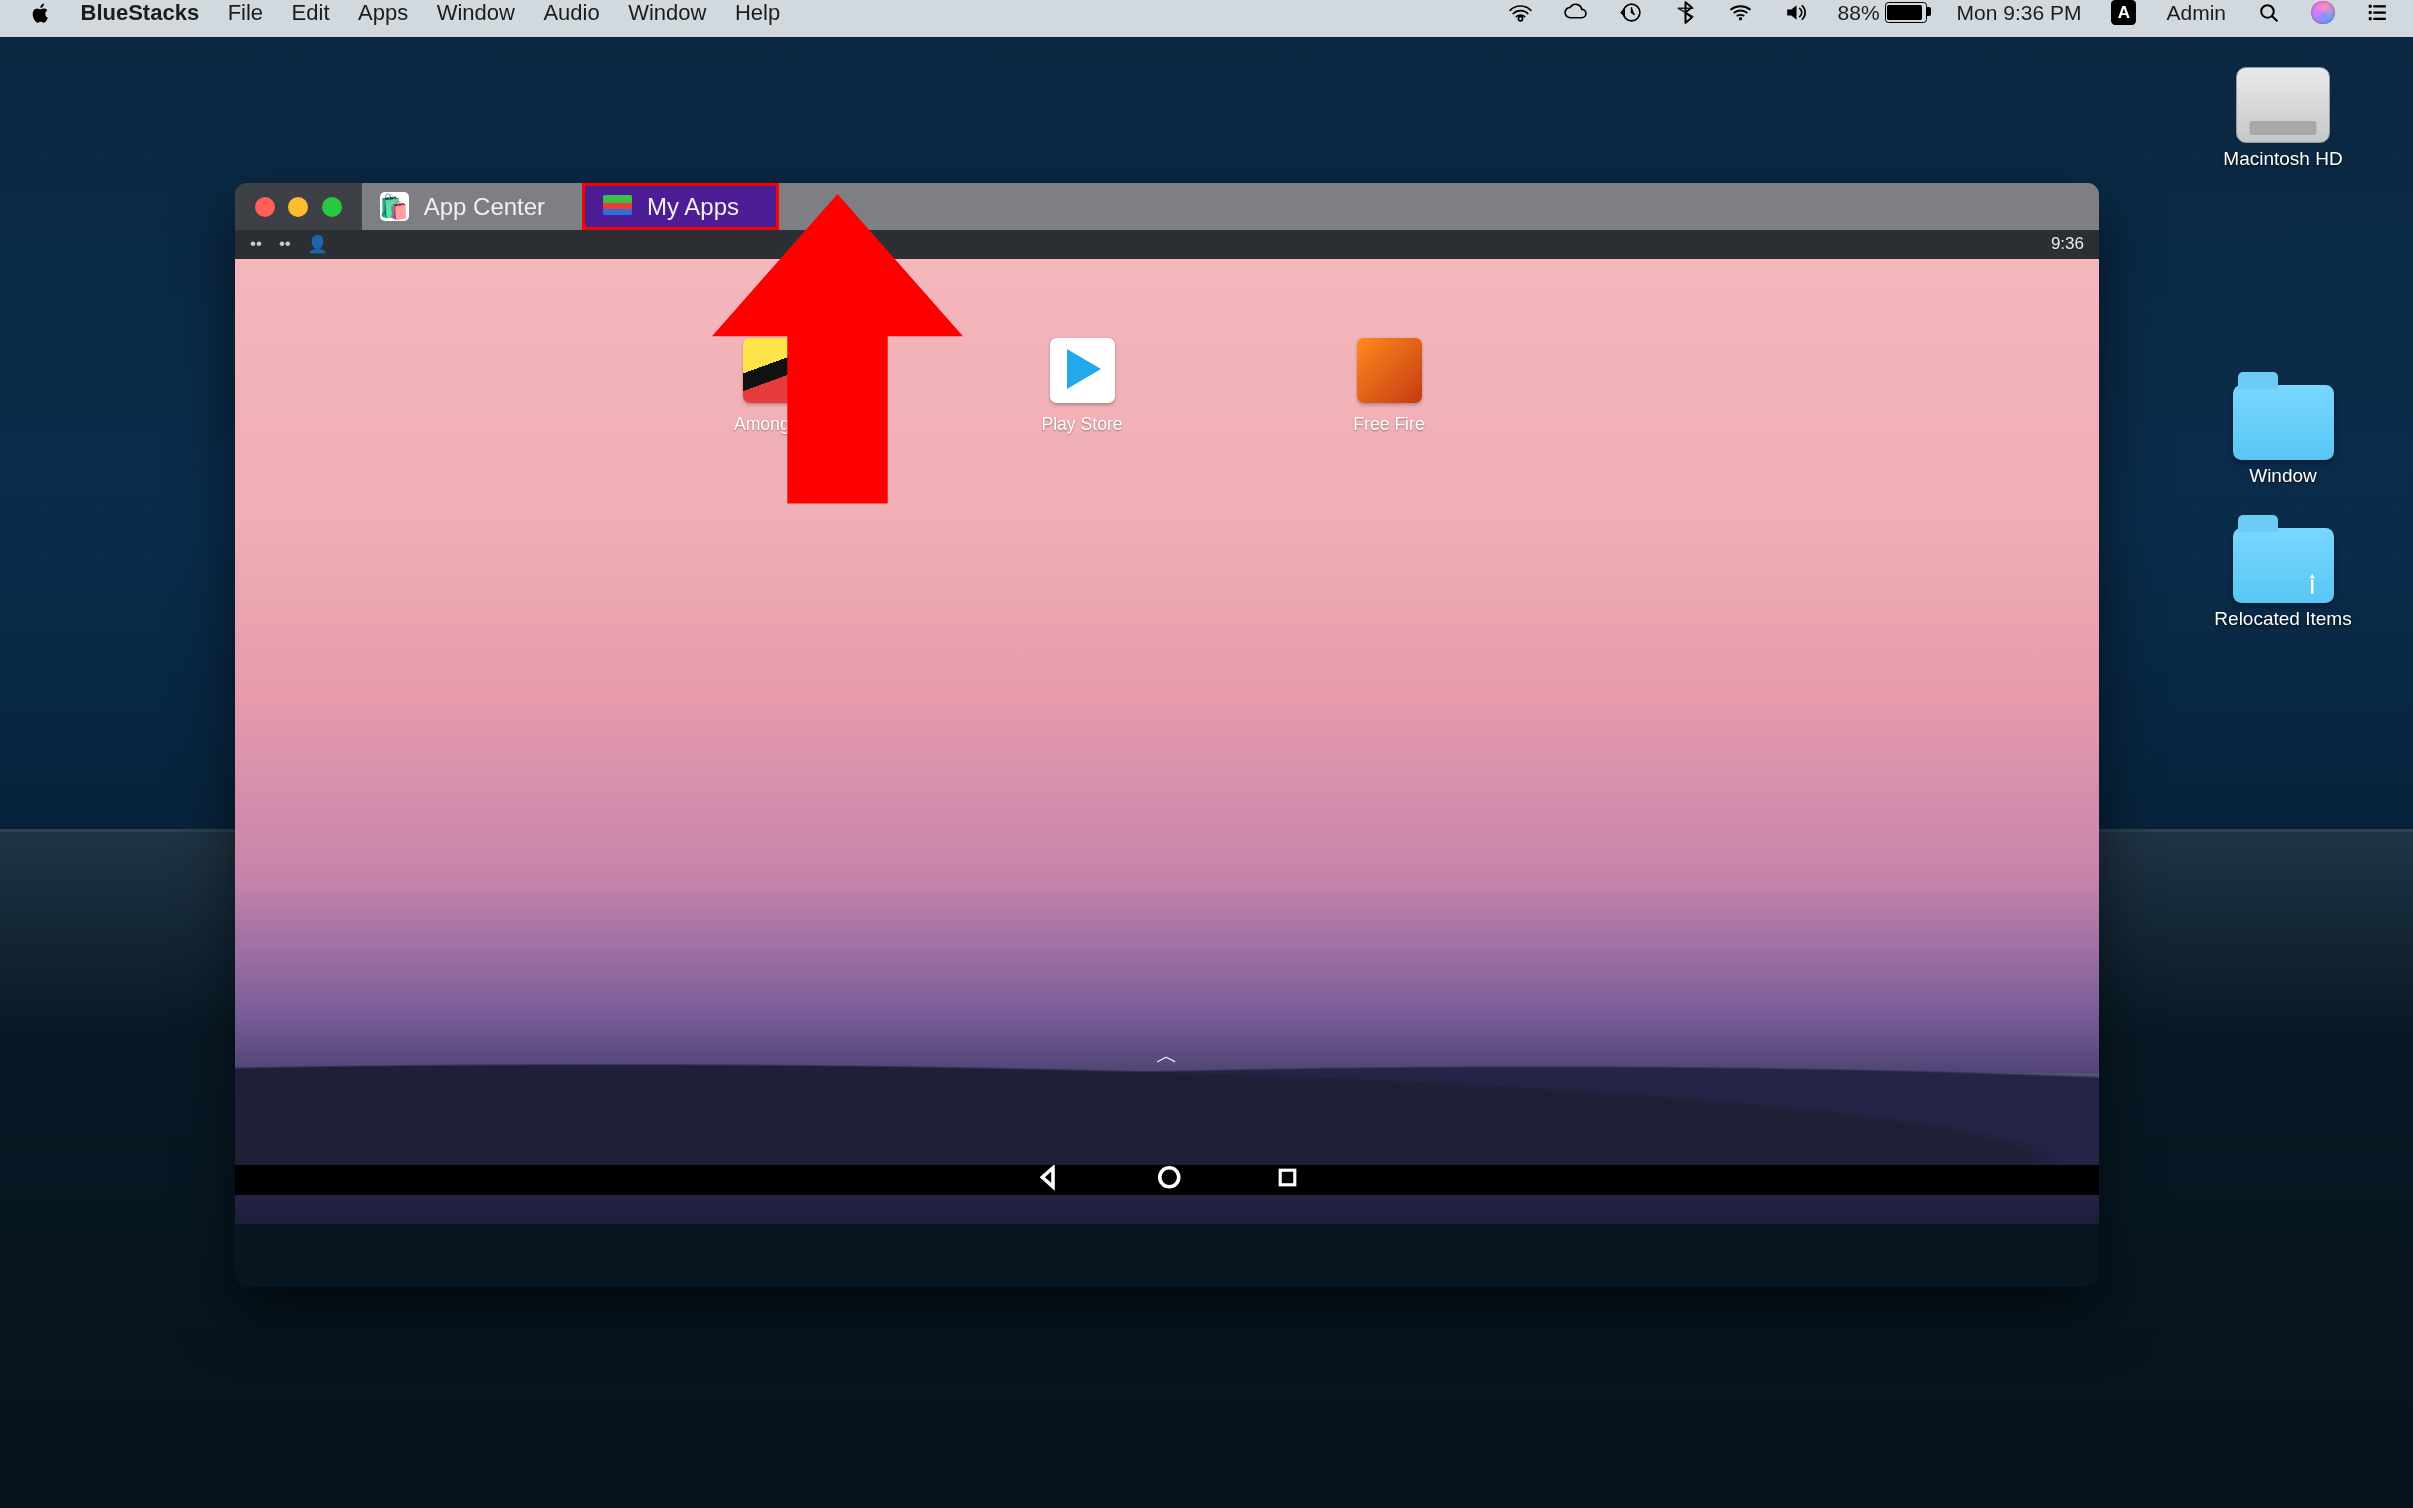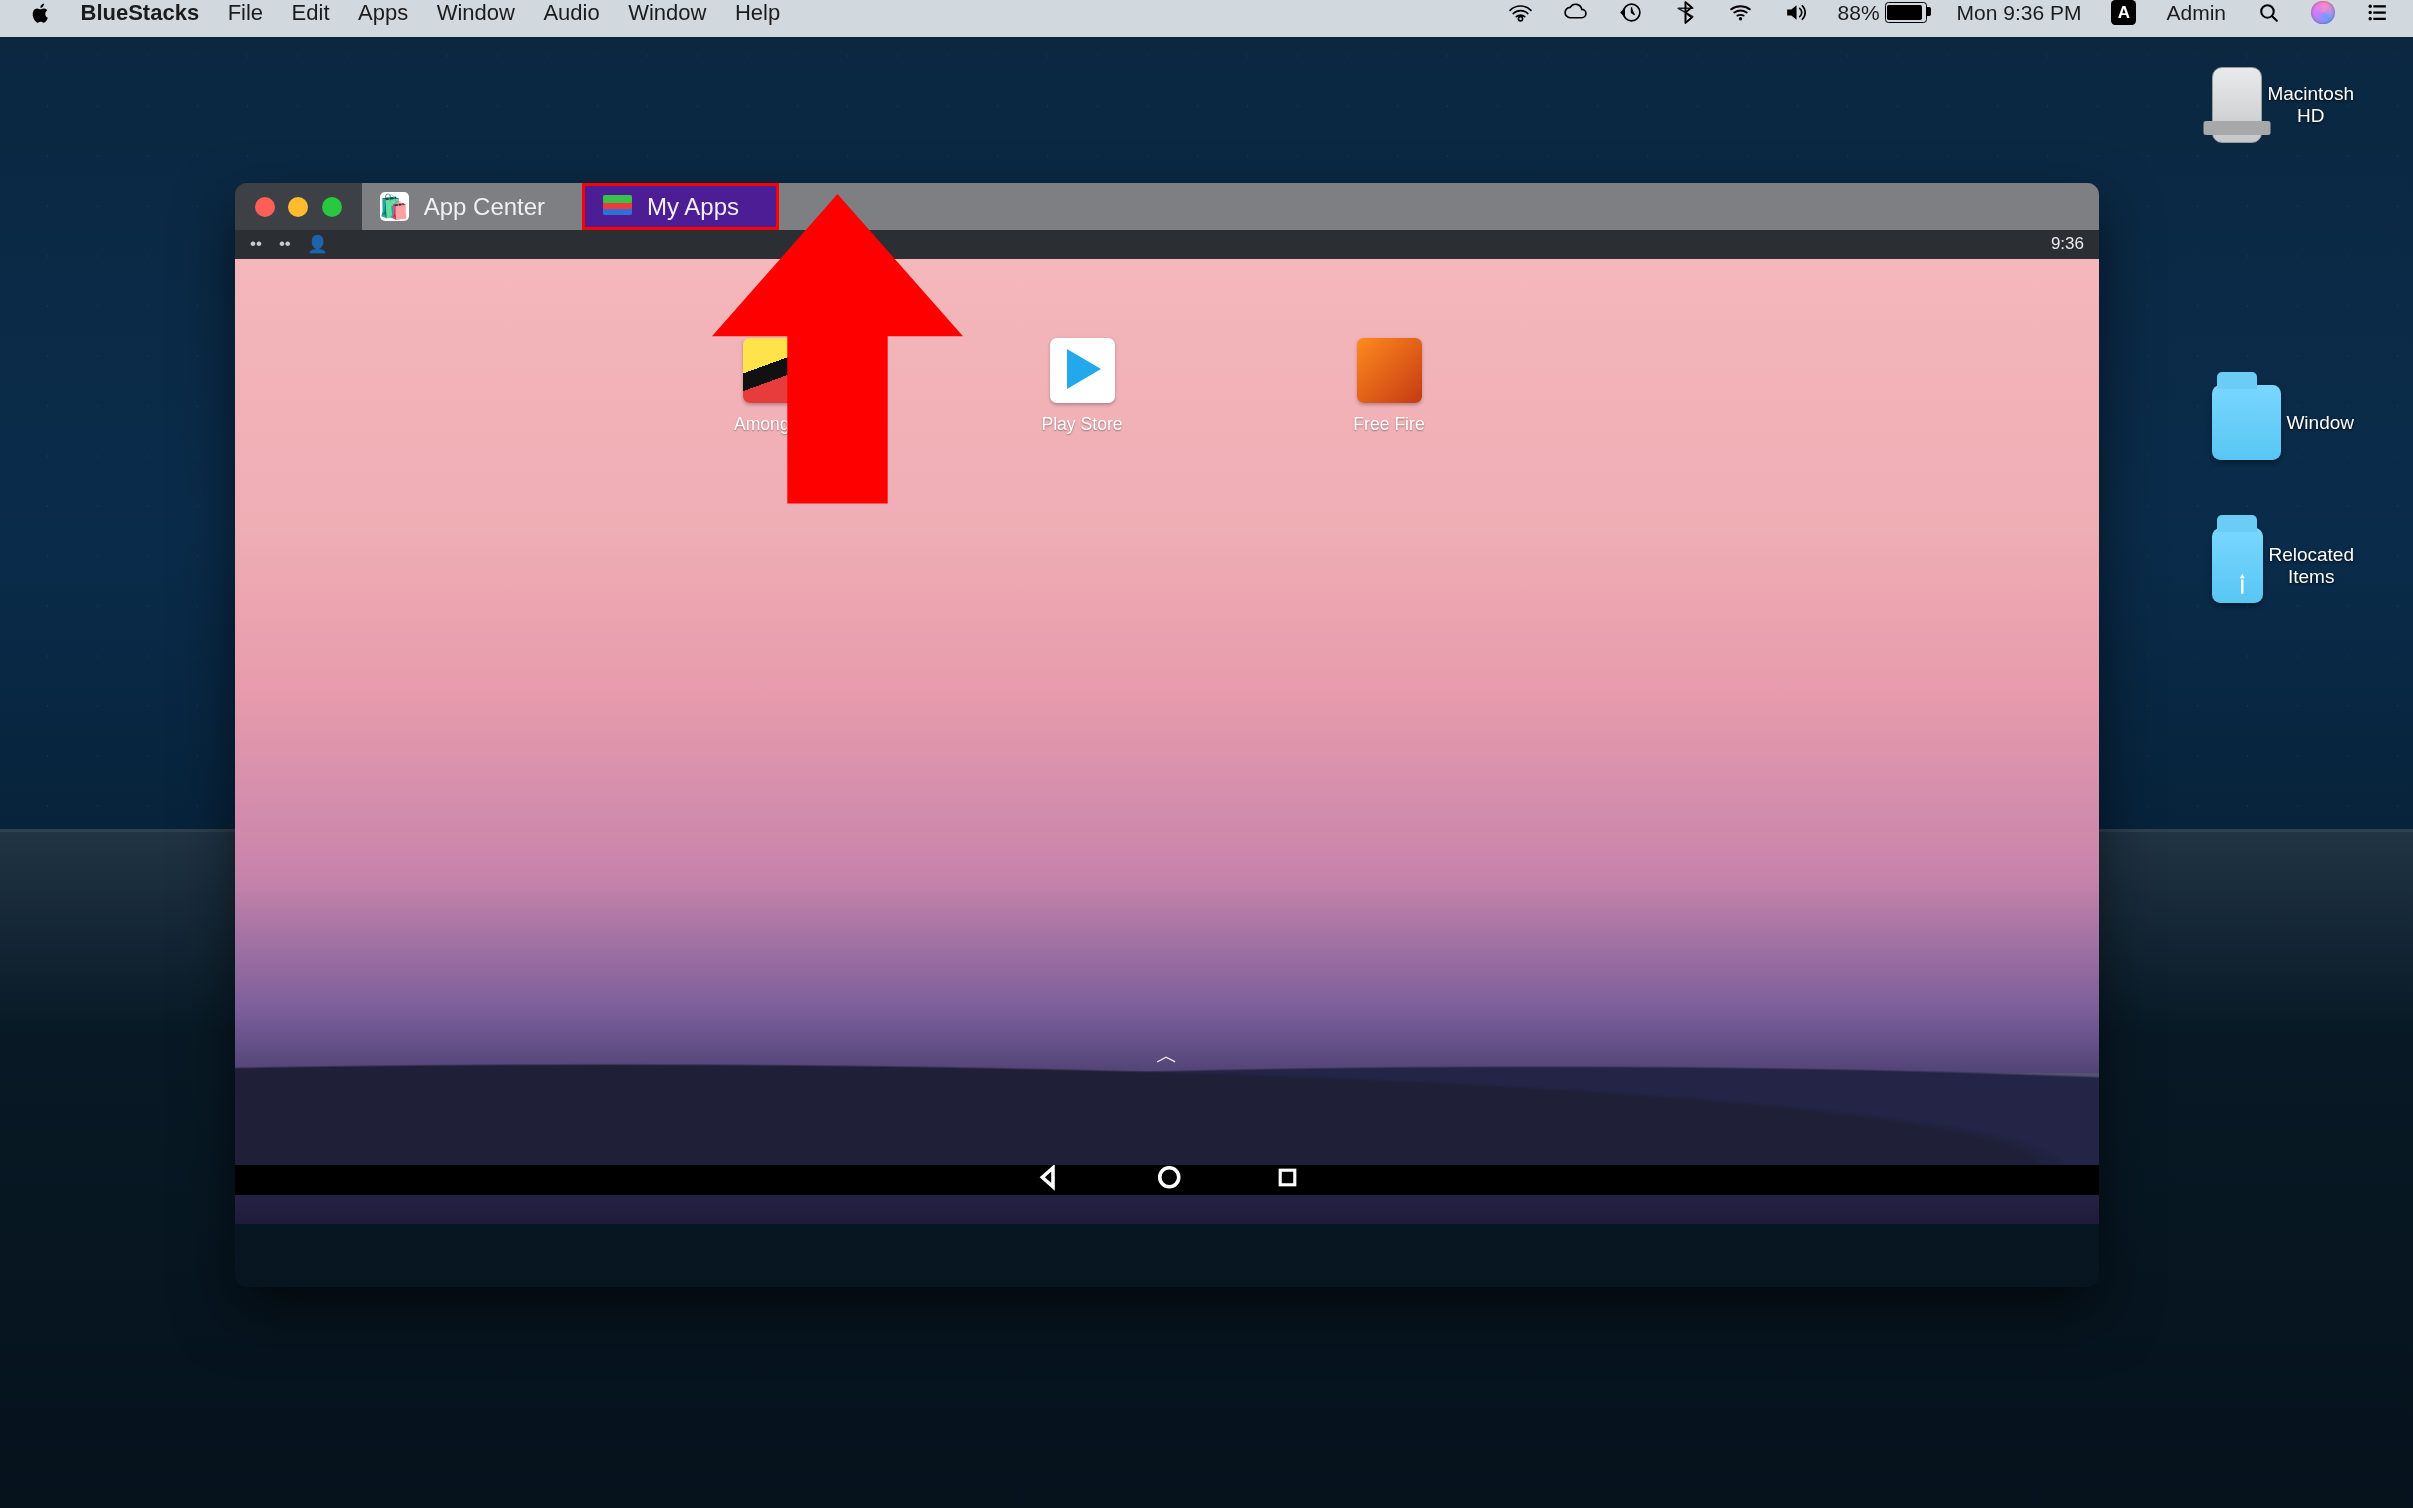"Macintosh HD" .desk-icon { flex-direction: row -> column }
